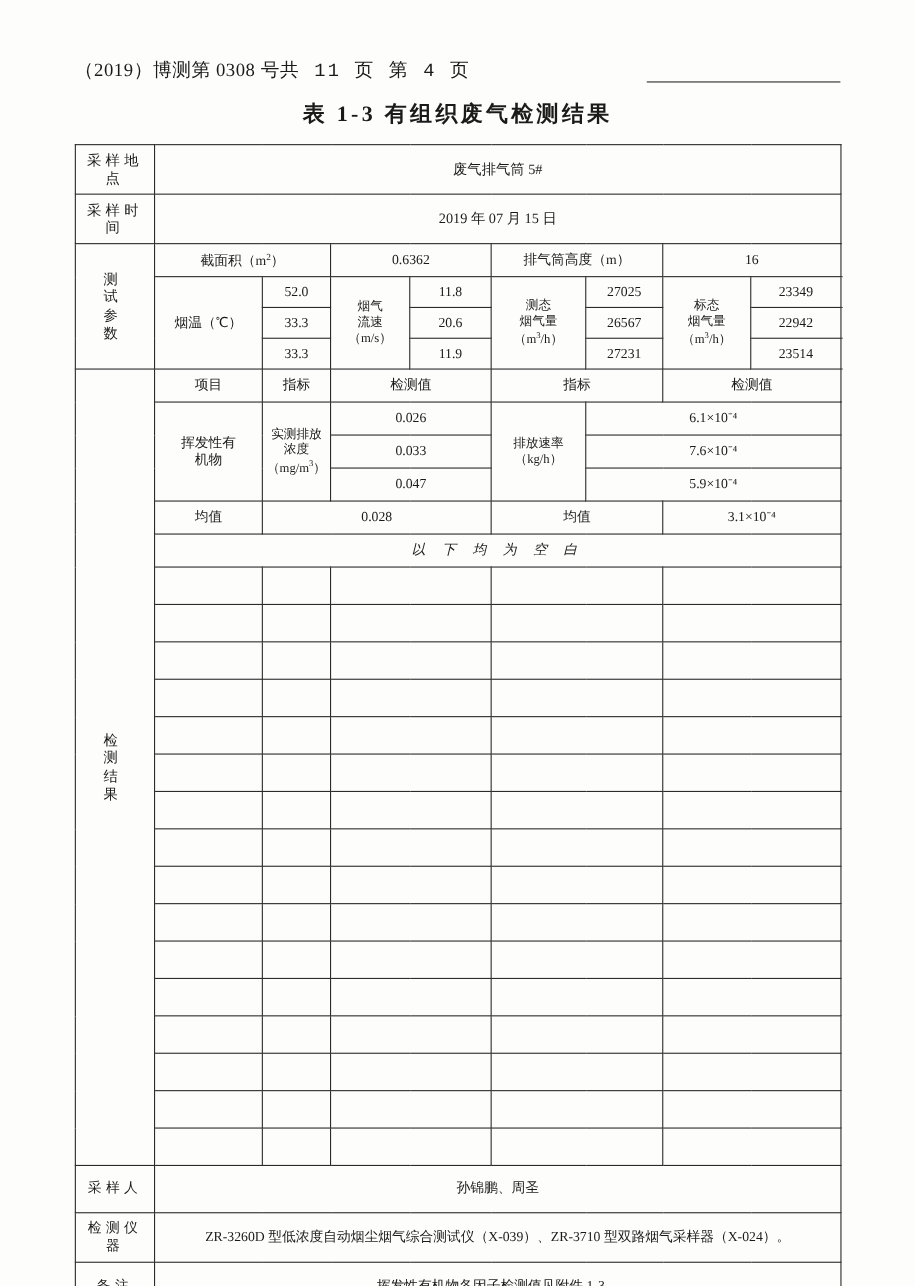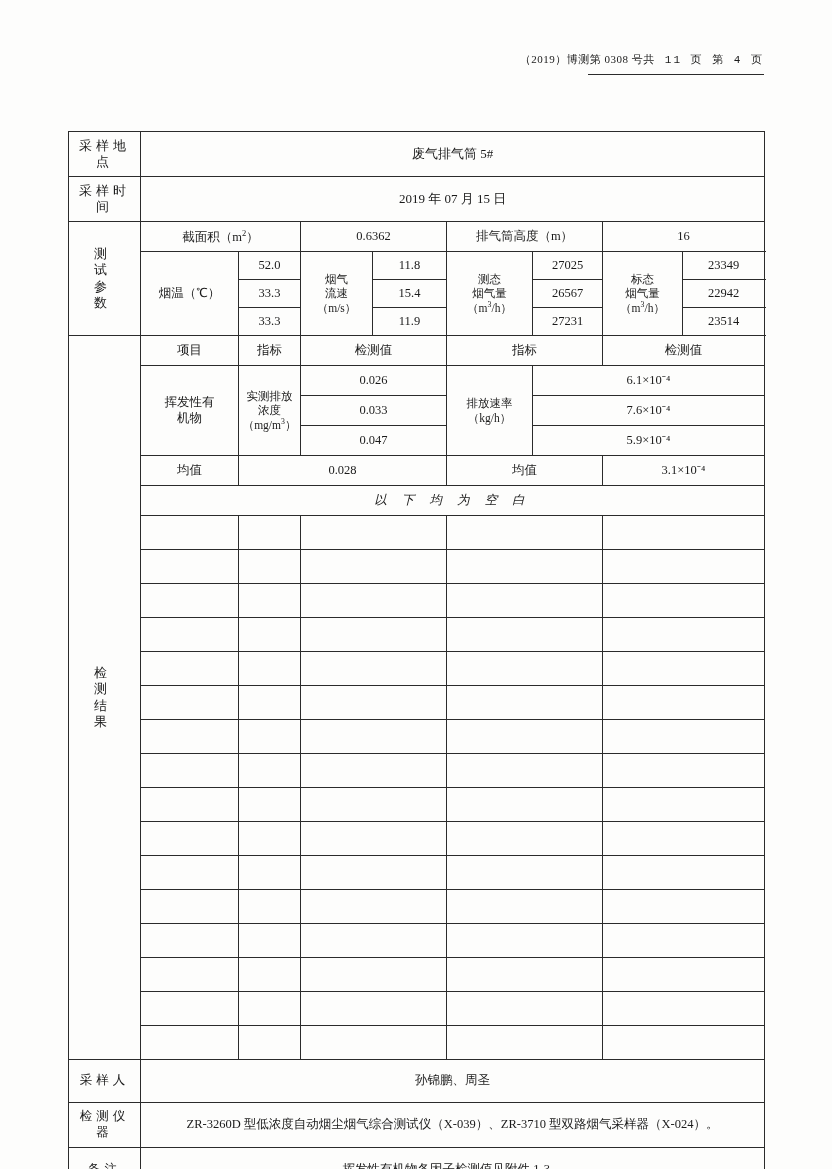"（2019）博测第 0308 号" .header { font-size: 11px -> 17px; justify-content: flex-end -> flex-start }
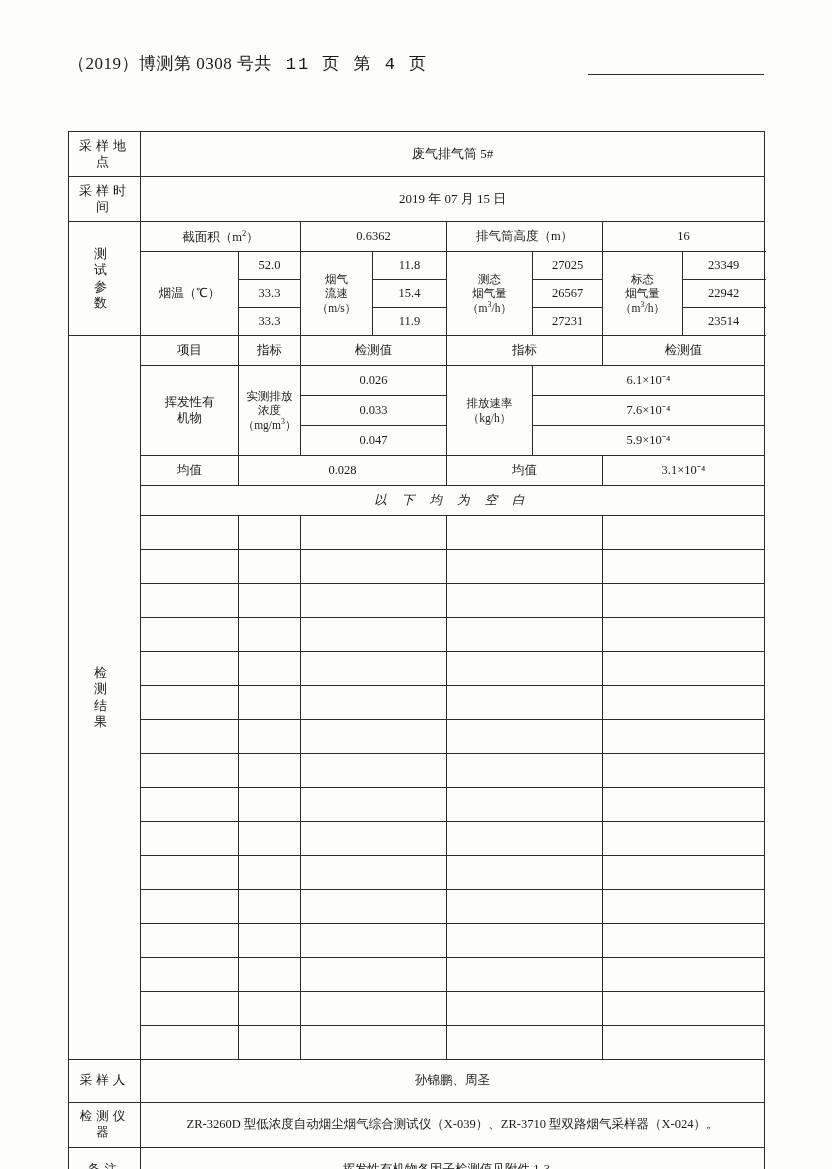"表 1-3 有组织废气检测结果" div.title { html: none -> <div>表 1-3 有组织废气检测结果</div> }
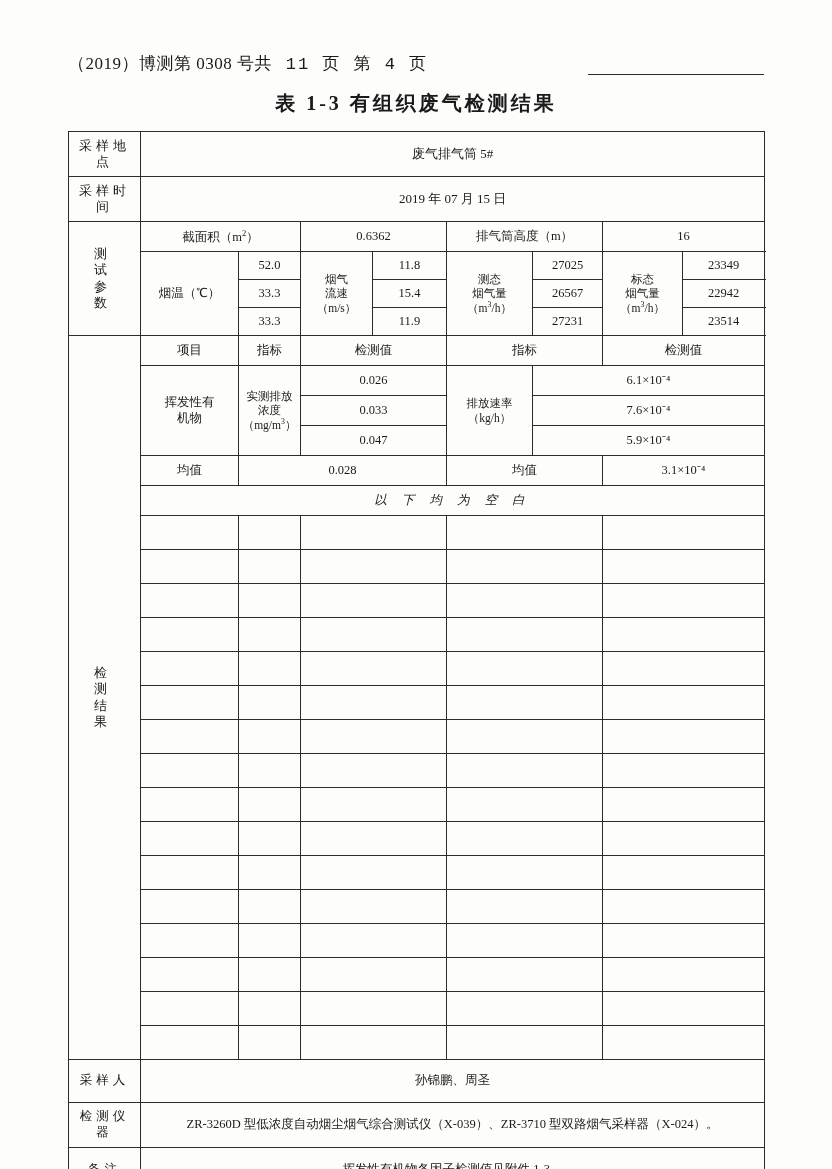"15.4" td { text: 15.4 -> 20.6 }
